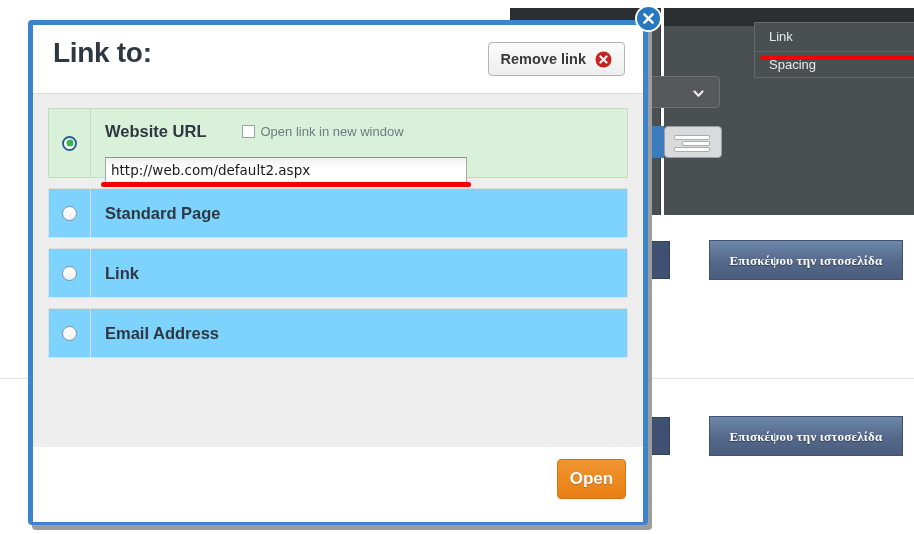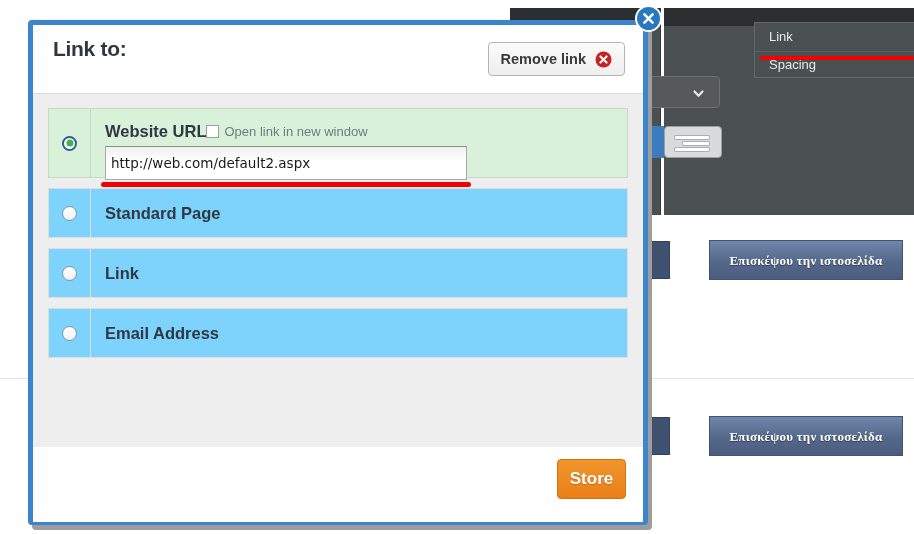"Link to:" #dialog-title { font-size: 21px -> 28px }
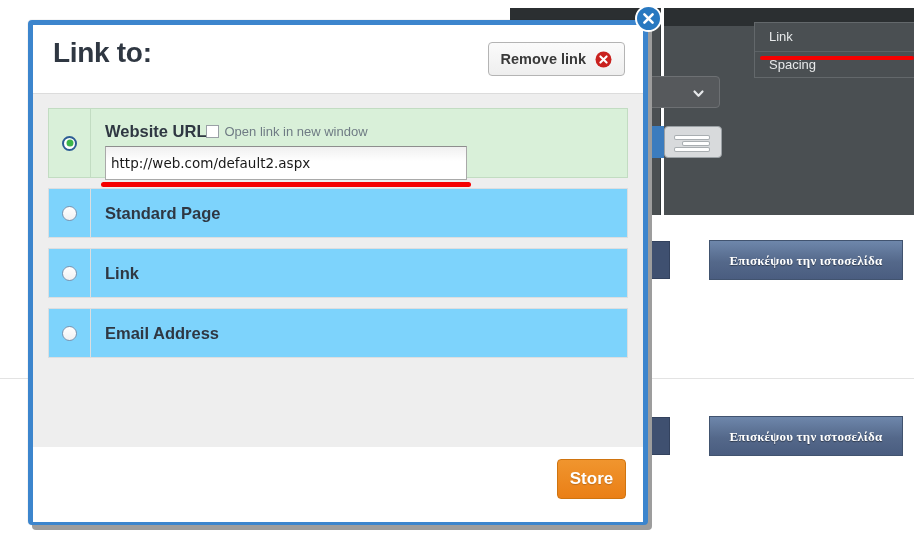"Open link in new window" #new-window-wrap { margin-left: none -> 36px }
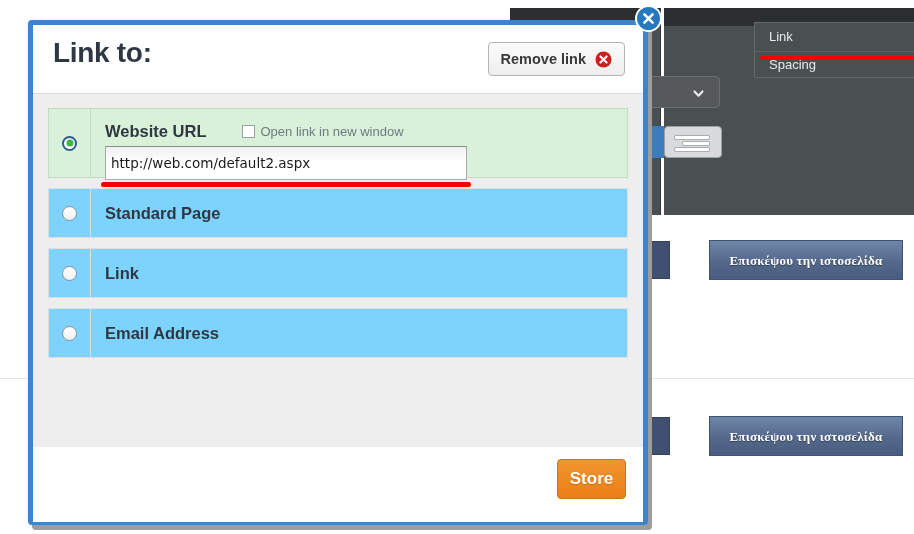"http://web.com/default2.aspx" #url-input { margin-top: 5px -> 16px; padding: 16px 5px -> 8px 5px }
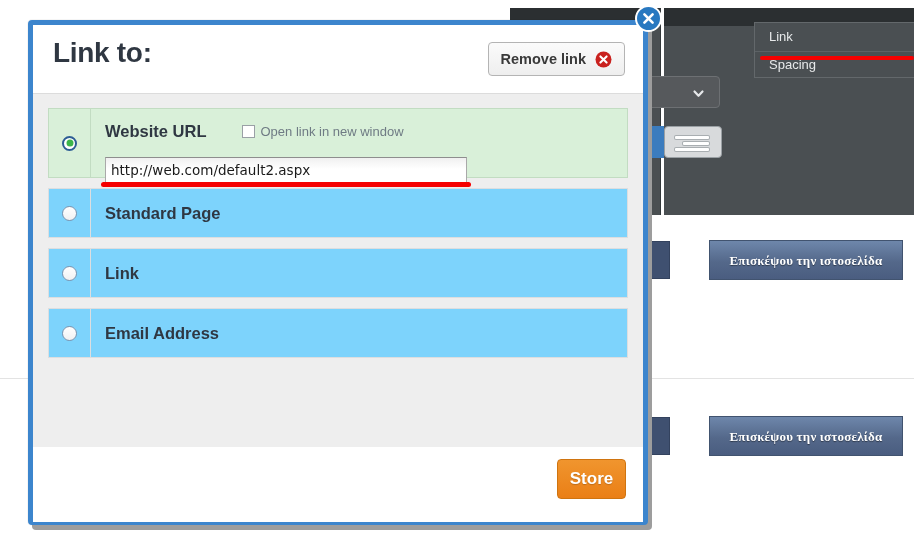"Store" div { text: Store -> Open }
